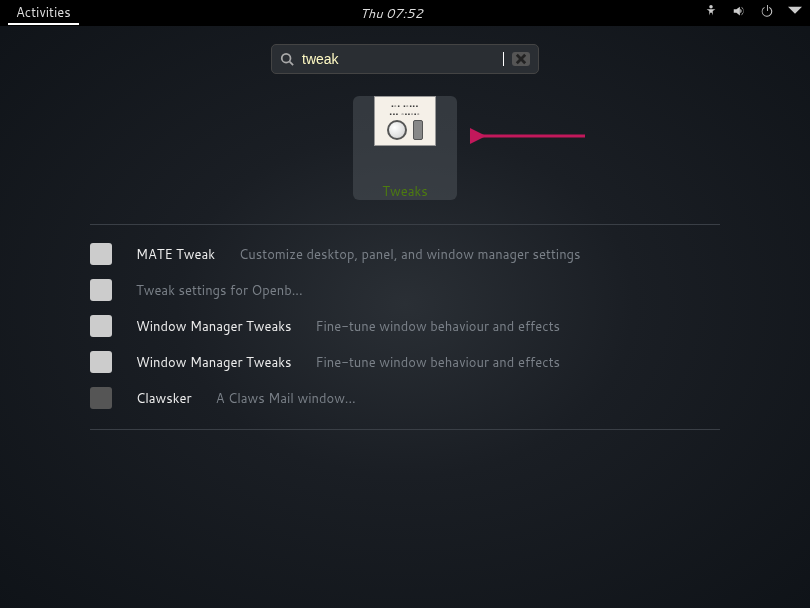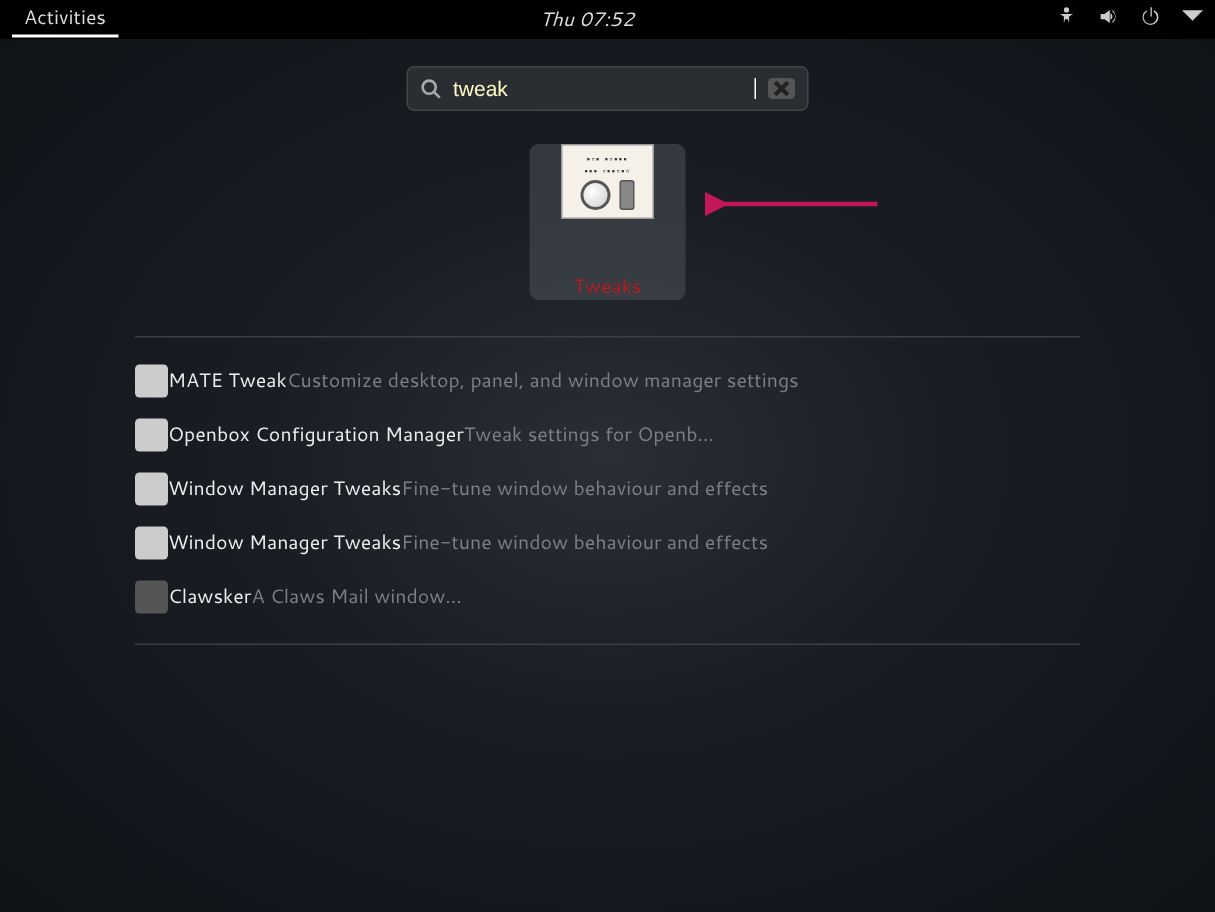"Tweaks" .app-label { color: #b91c1c -> #4d7c0f }
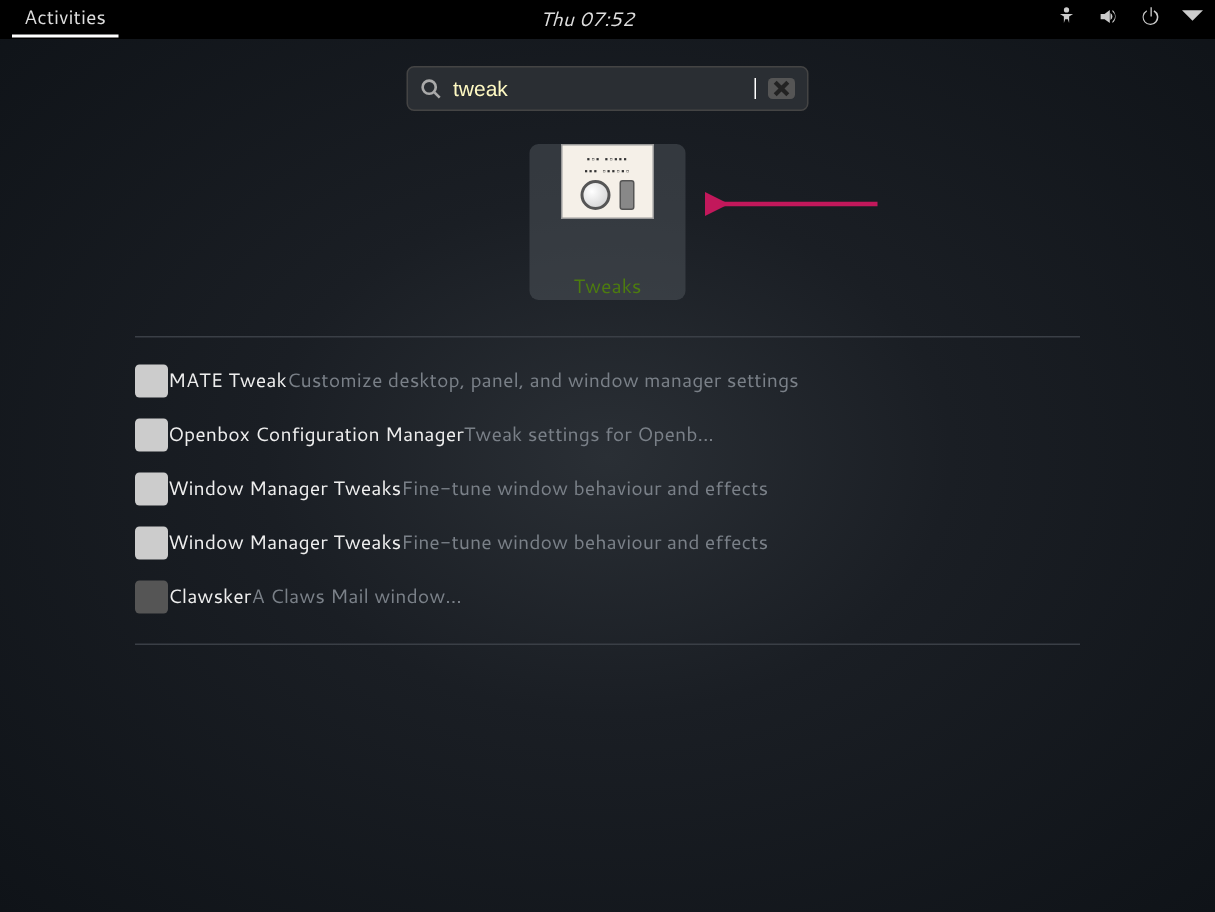"MATE Tweak" .result-row { gap: 0 -> 24px }
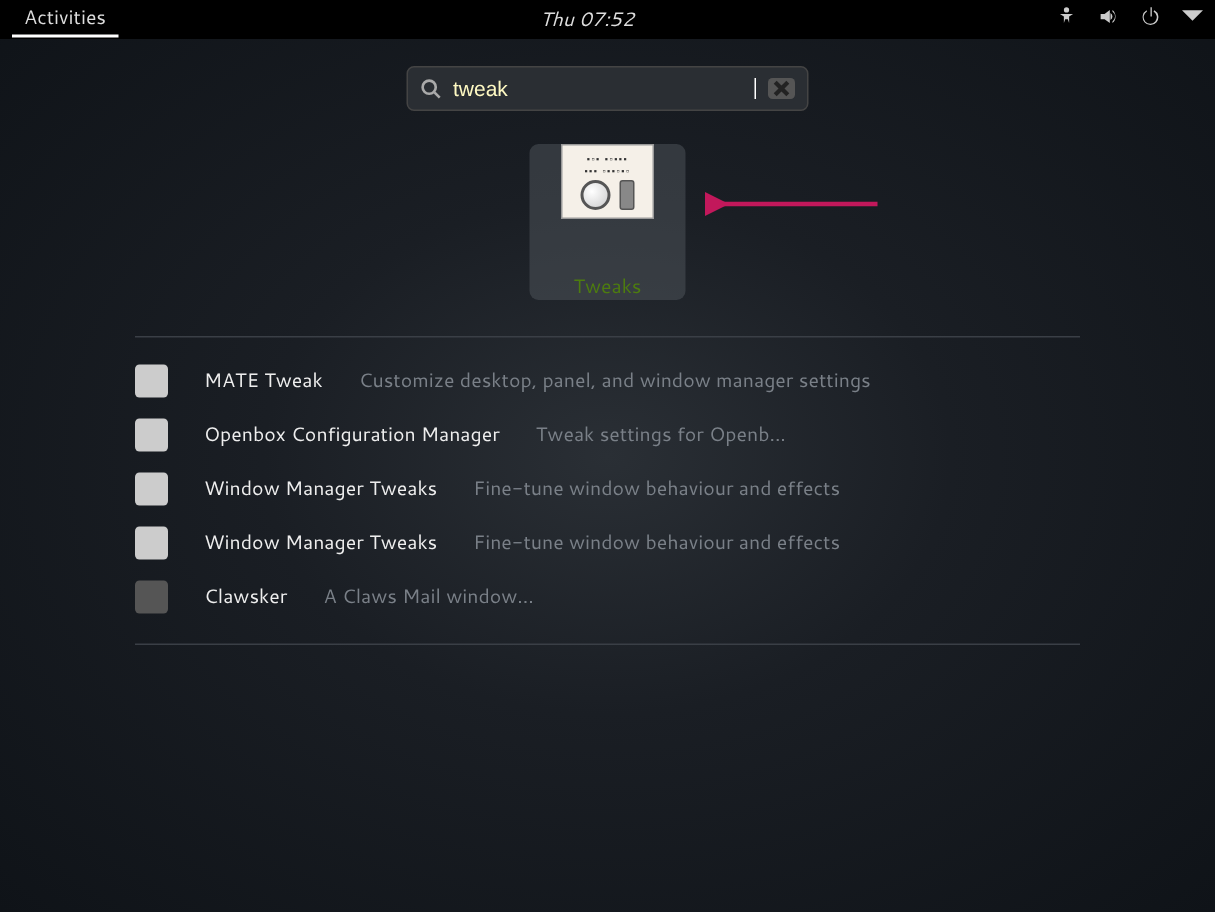"Openbox Configuration Manager" span.result-name { html: <span>Openbox Configuration Manager</span> -> none }
